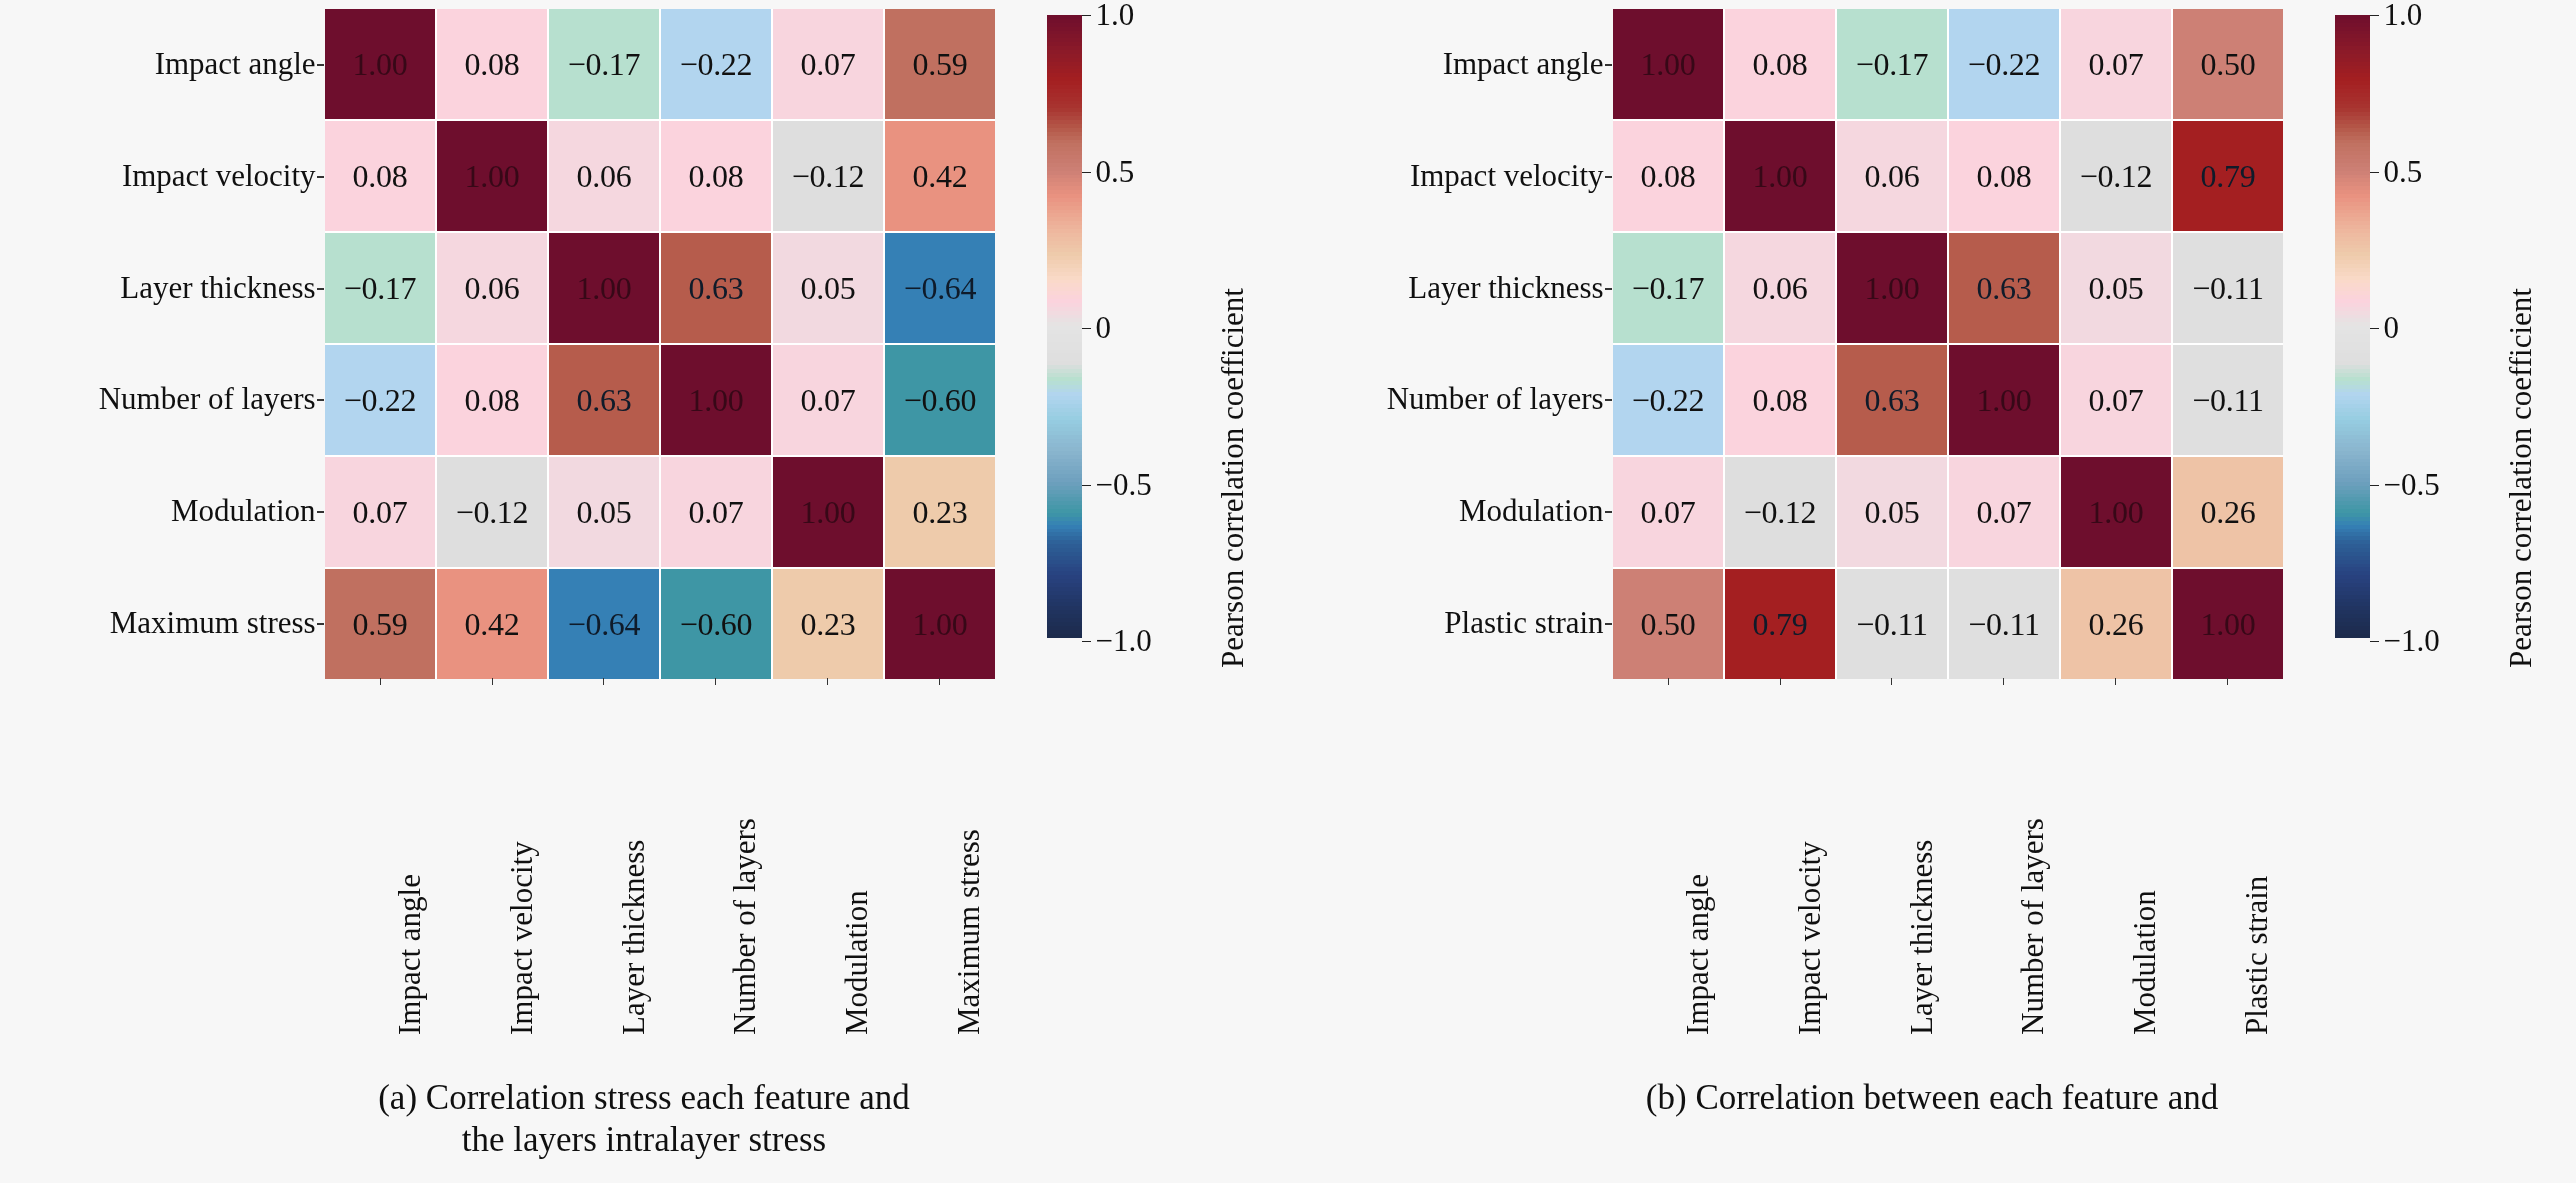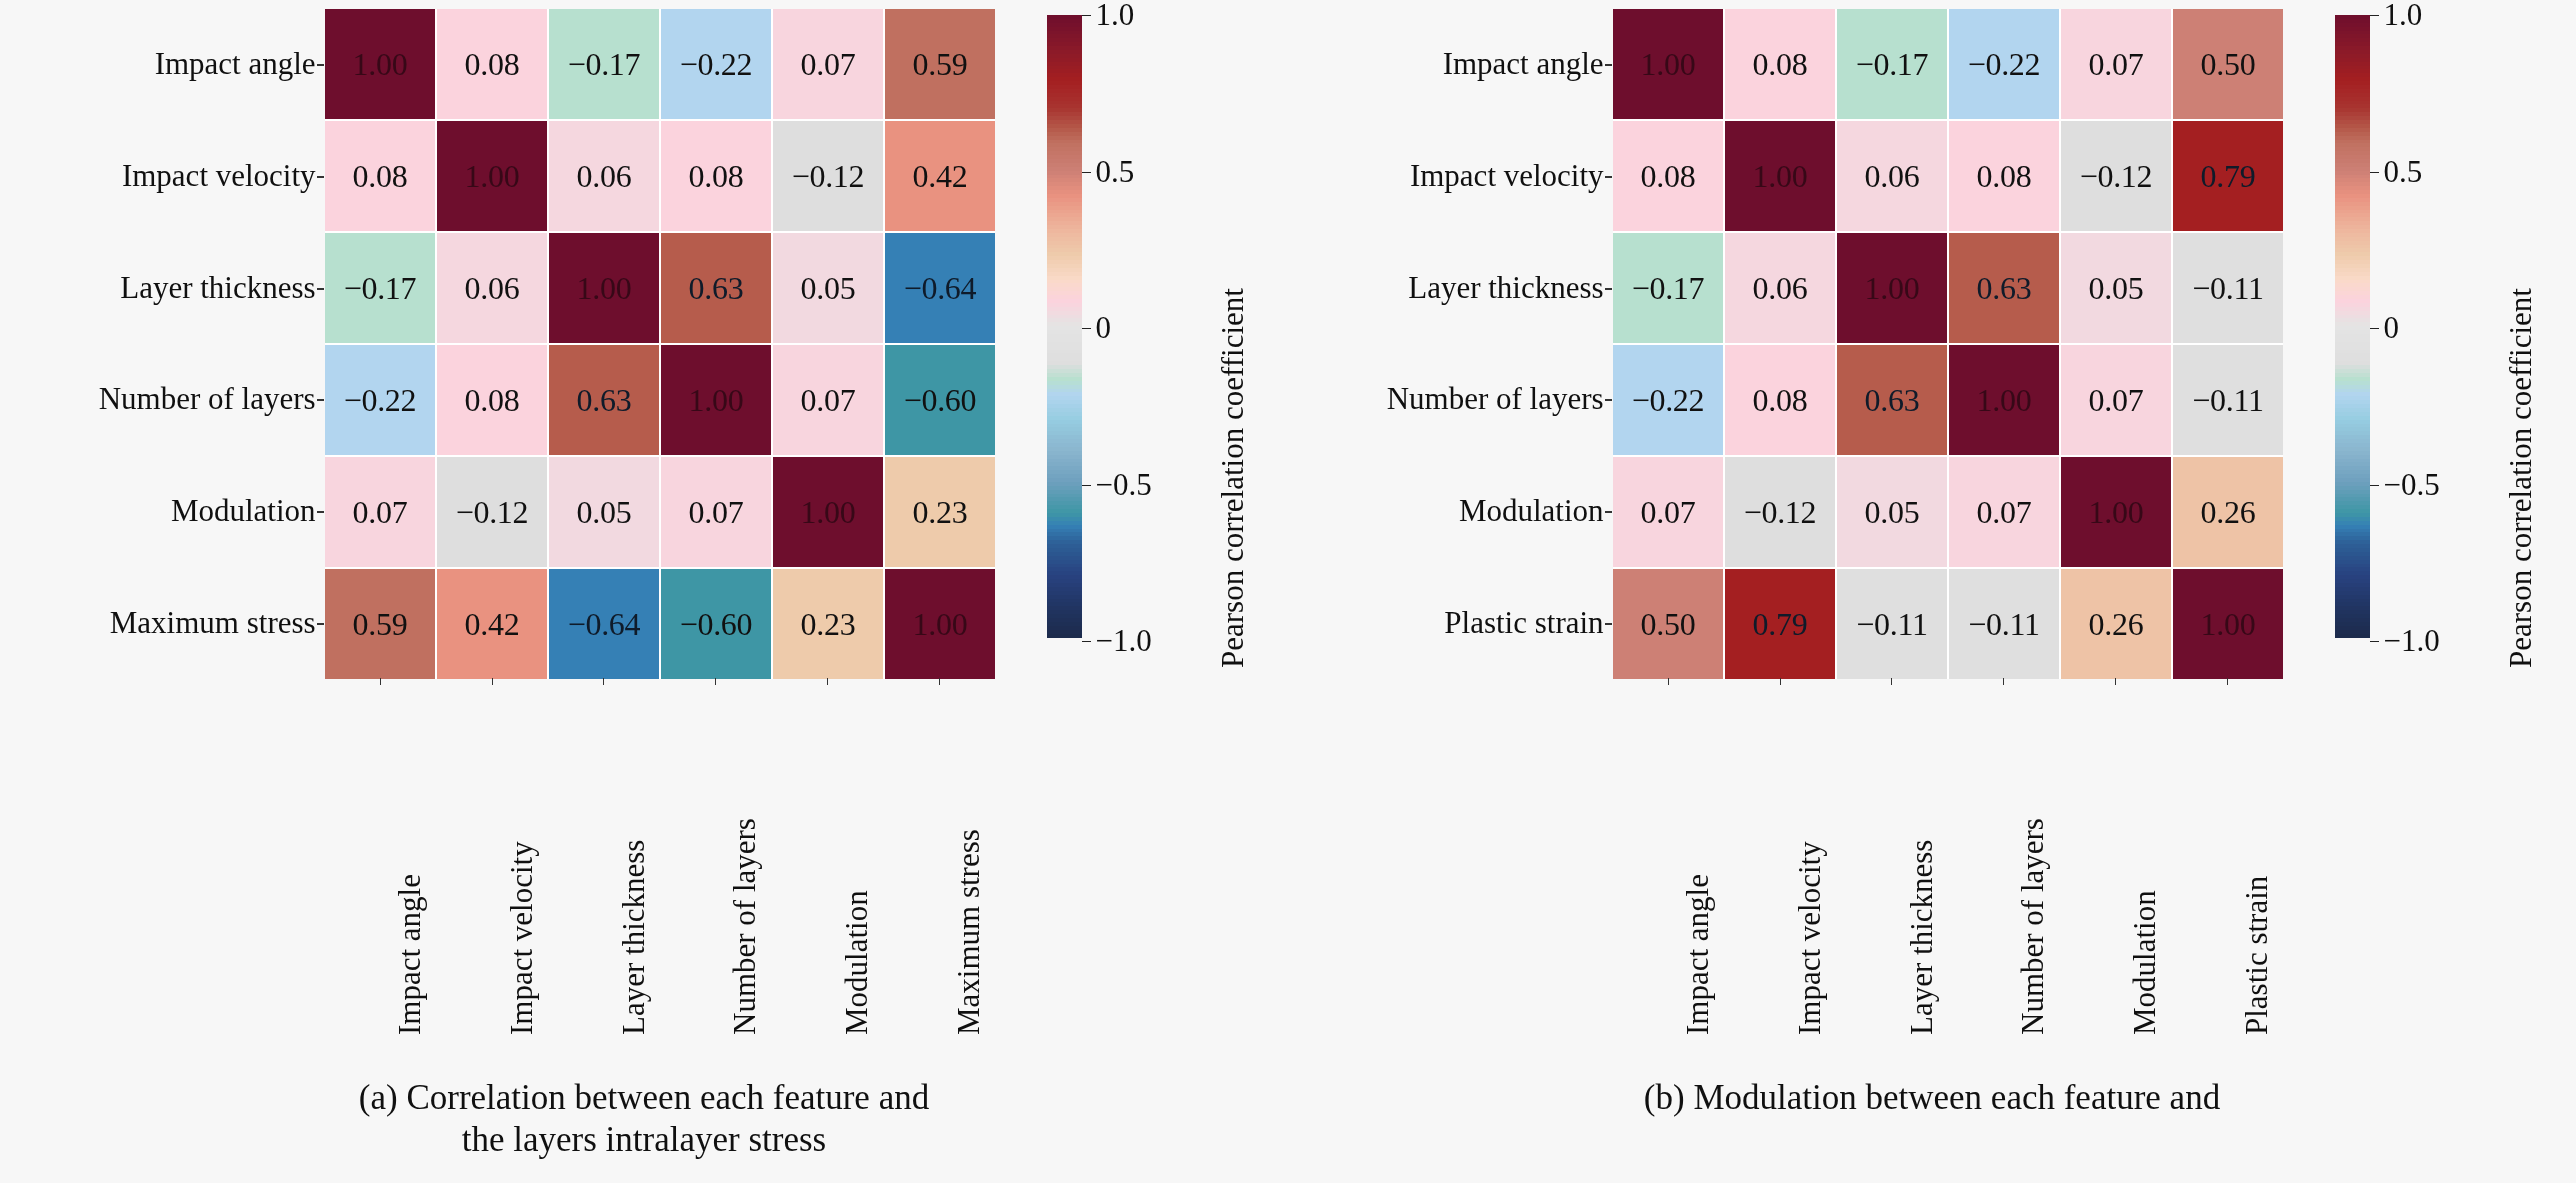"(a) Correlation between each feature" span.line { text: between -> stress }
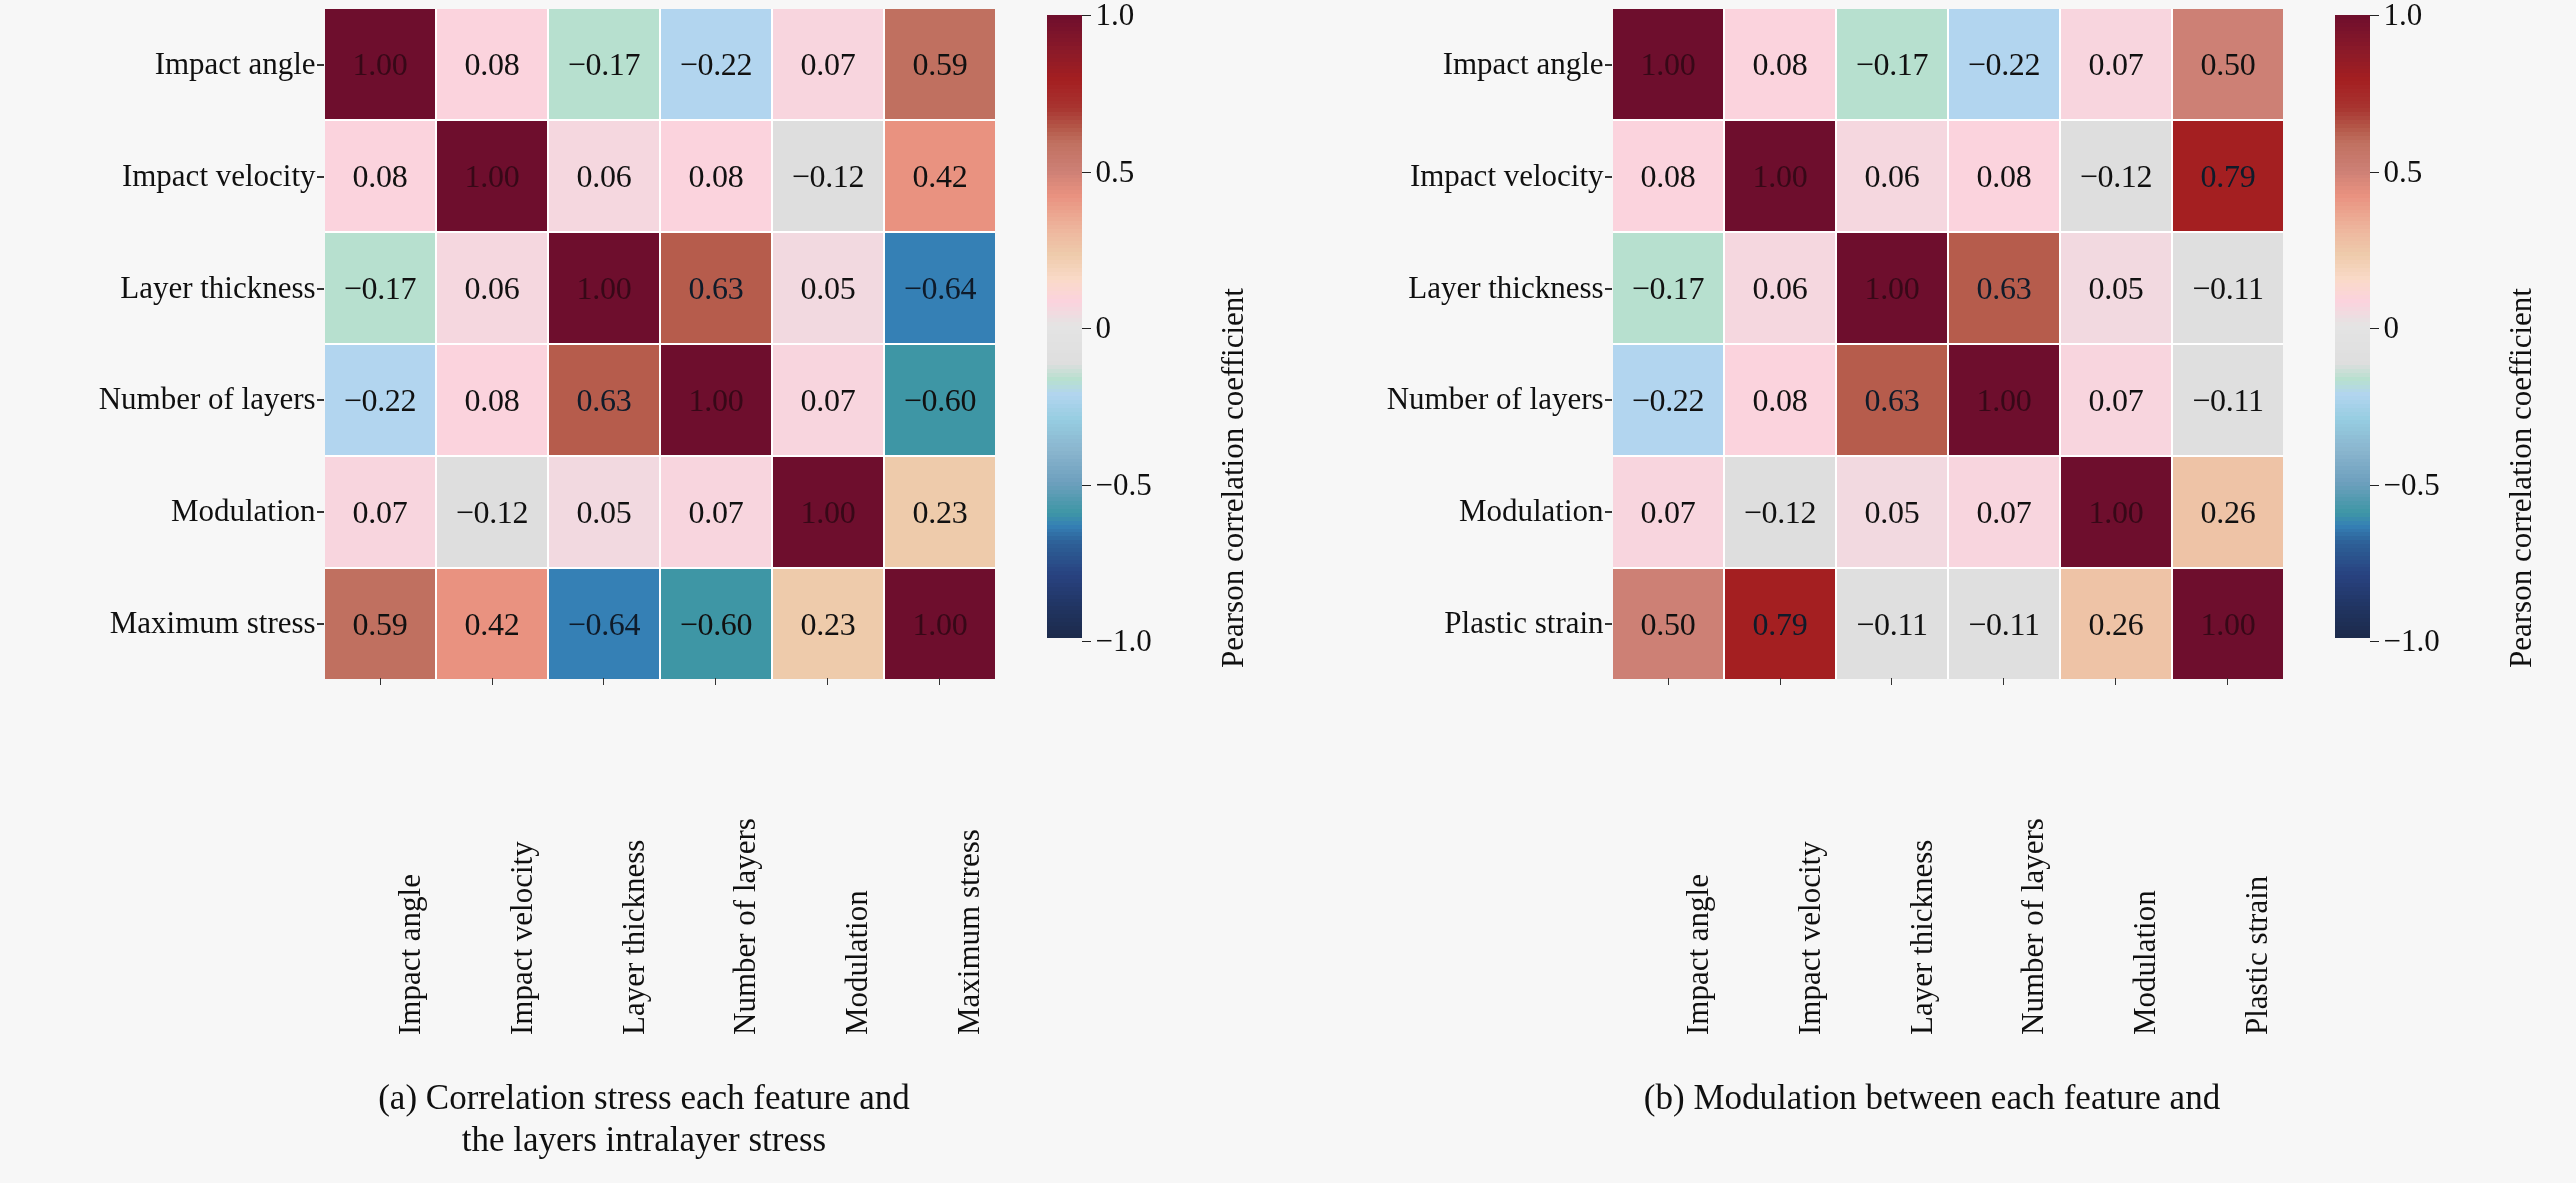"(b) Modulation between each feature" span.line { text: Modulation -> Correlation }
